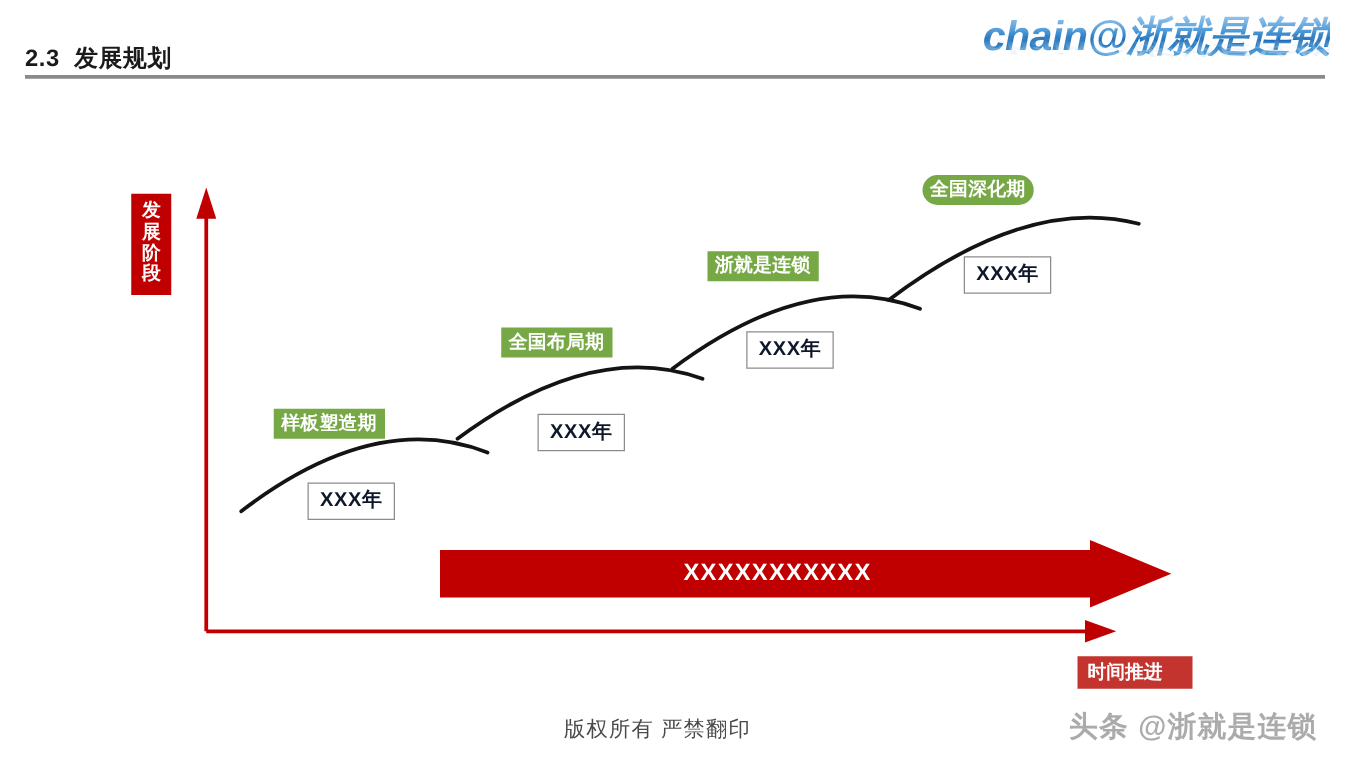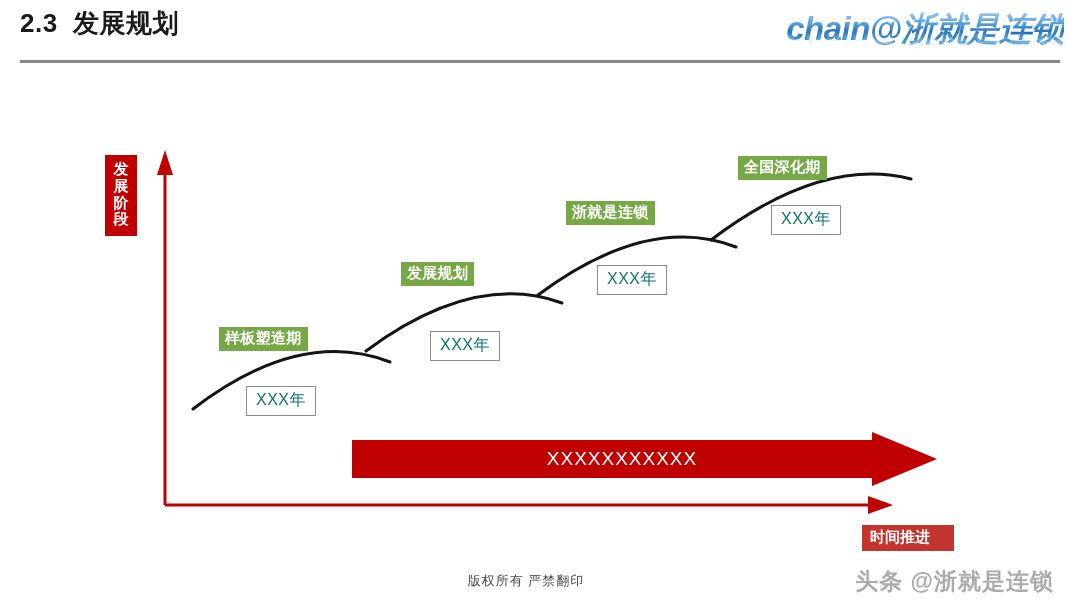"2.3 发展规划" #page-title { font-size: 26px -> 19px; top: 6px -> 34px }
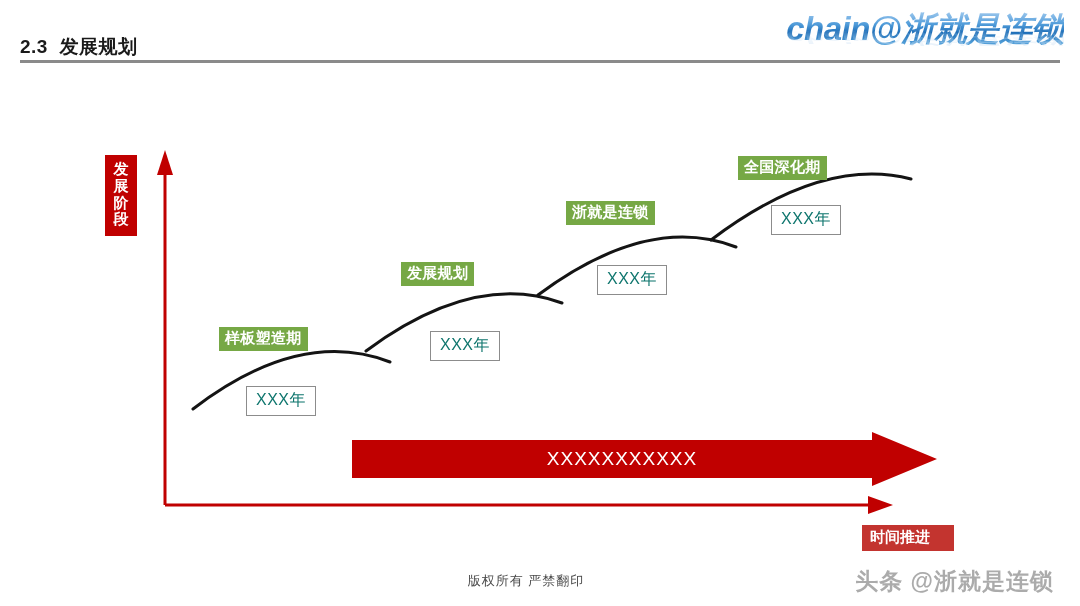"全国深化期" div.stage-label { border-radius: none -> 12px; top: 156px -> 140px }
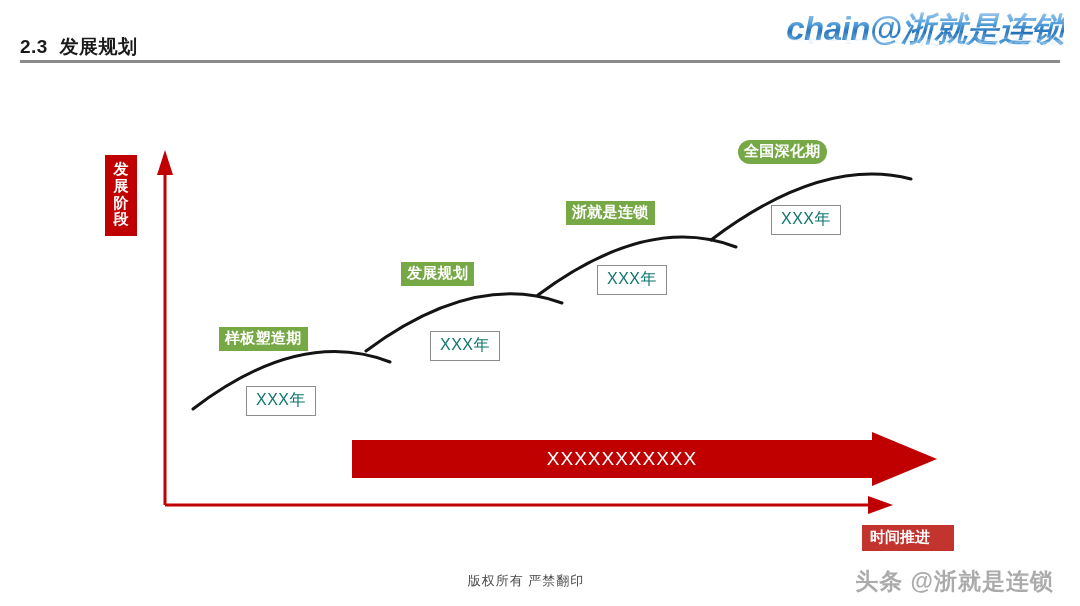"XXX年" .year-box { color: #0f766e -> #0f172a; font-weight: normal -> bold }
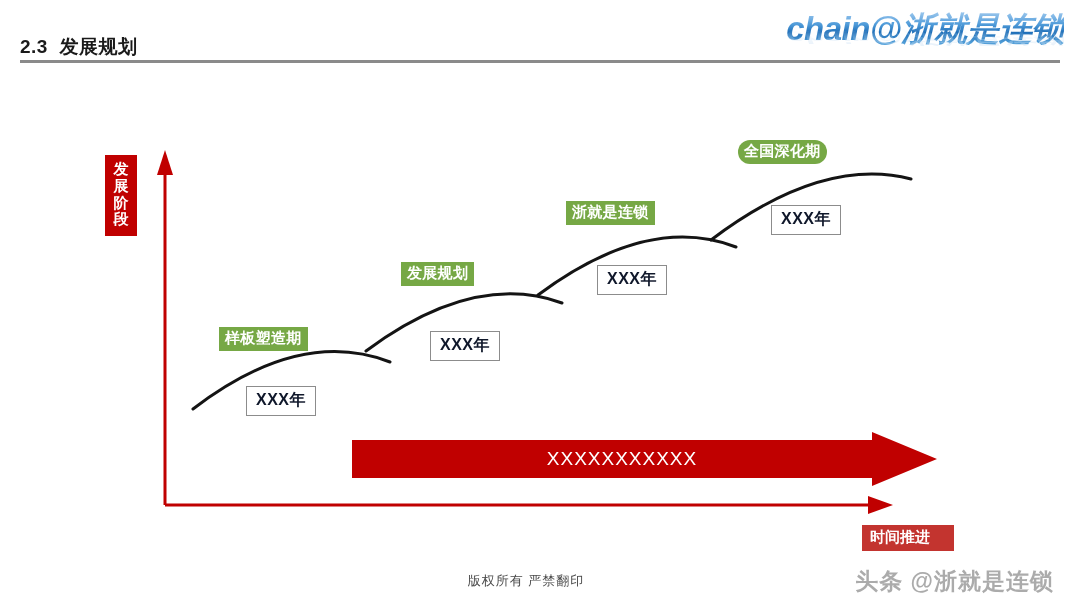"发展规划" div.stage-label { text: 发展规划 -> 全国布局期 }
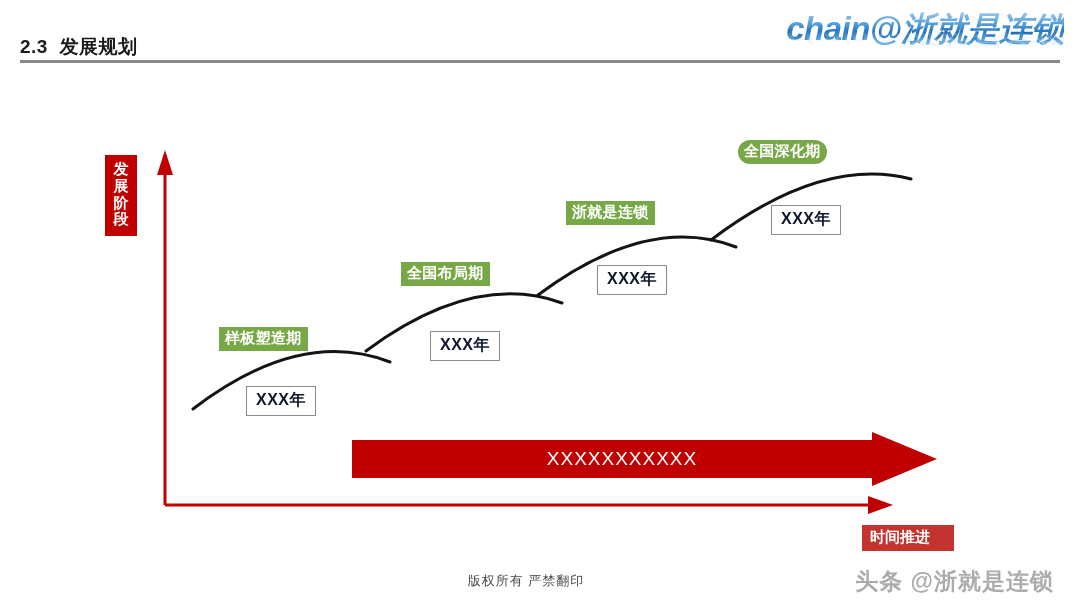"XXXXXXXXXXX" #progress-arrow-text { font-weight: normal -> bold }
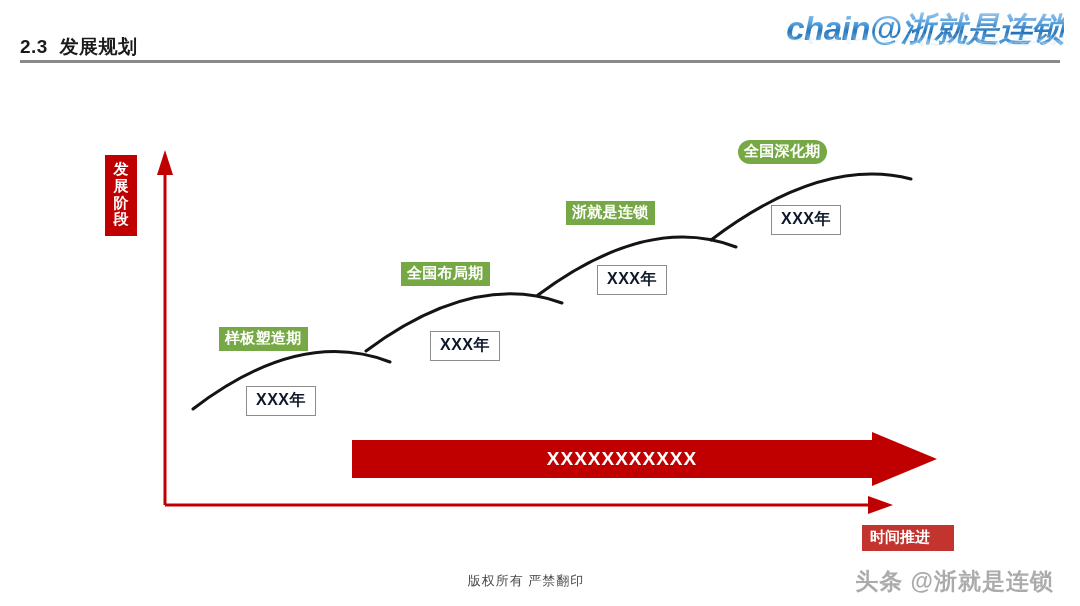"版权所有 严禁翻印" #footer-copyright { font-size: 13px -> 17px }
